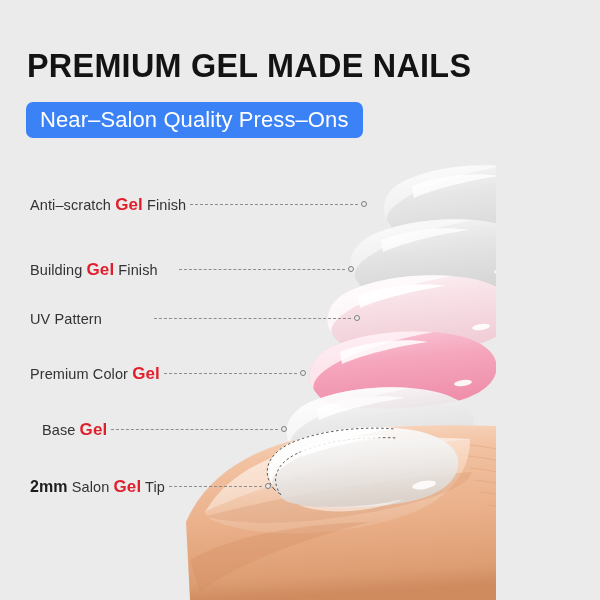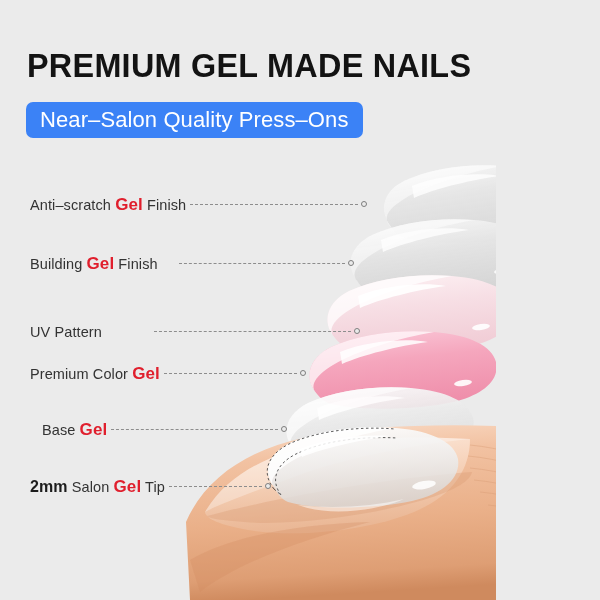"Building Gel Finish" div.row { top: 252px -> 258px }
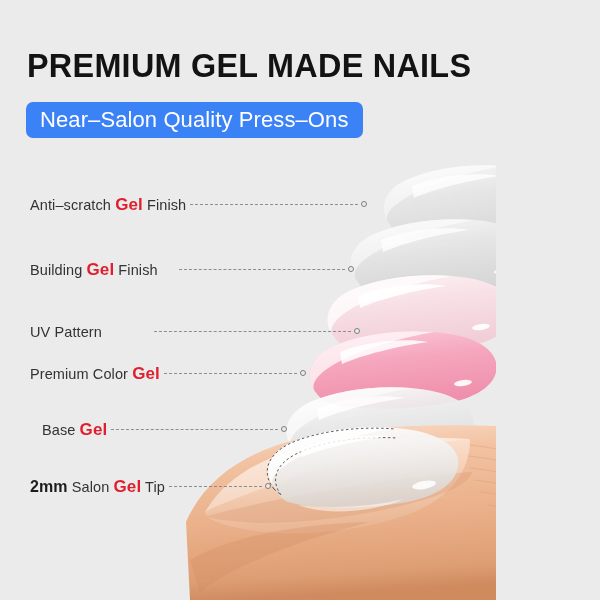"UV Pattern" div.row { top: 320px -> 307px }
